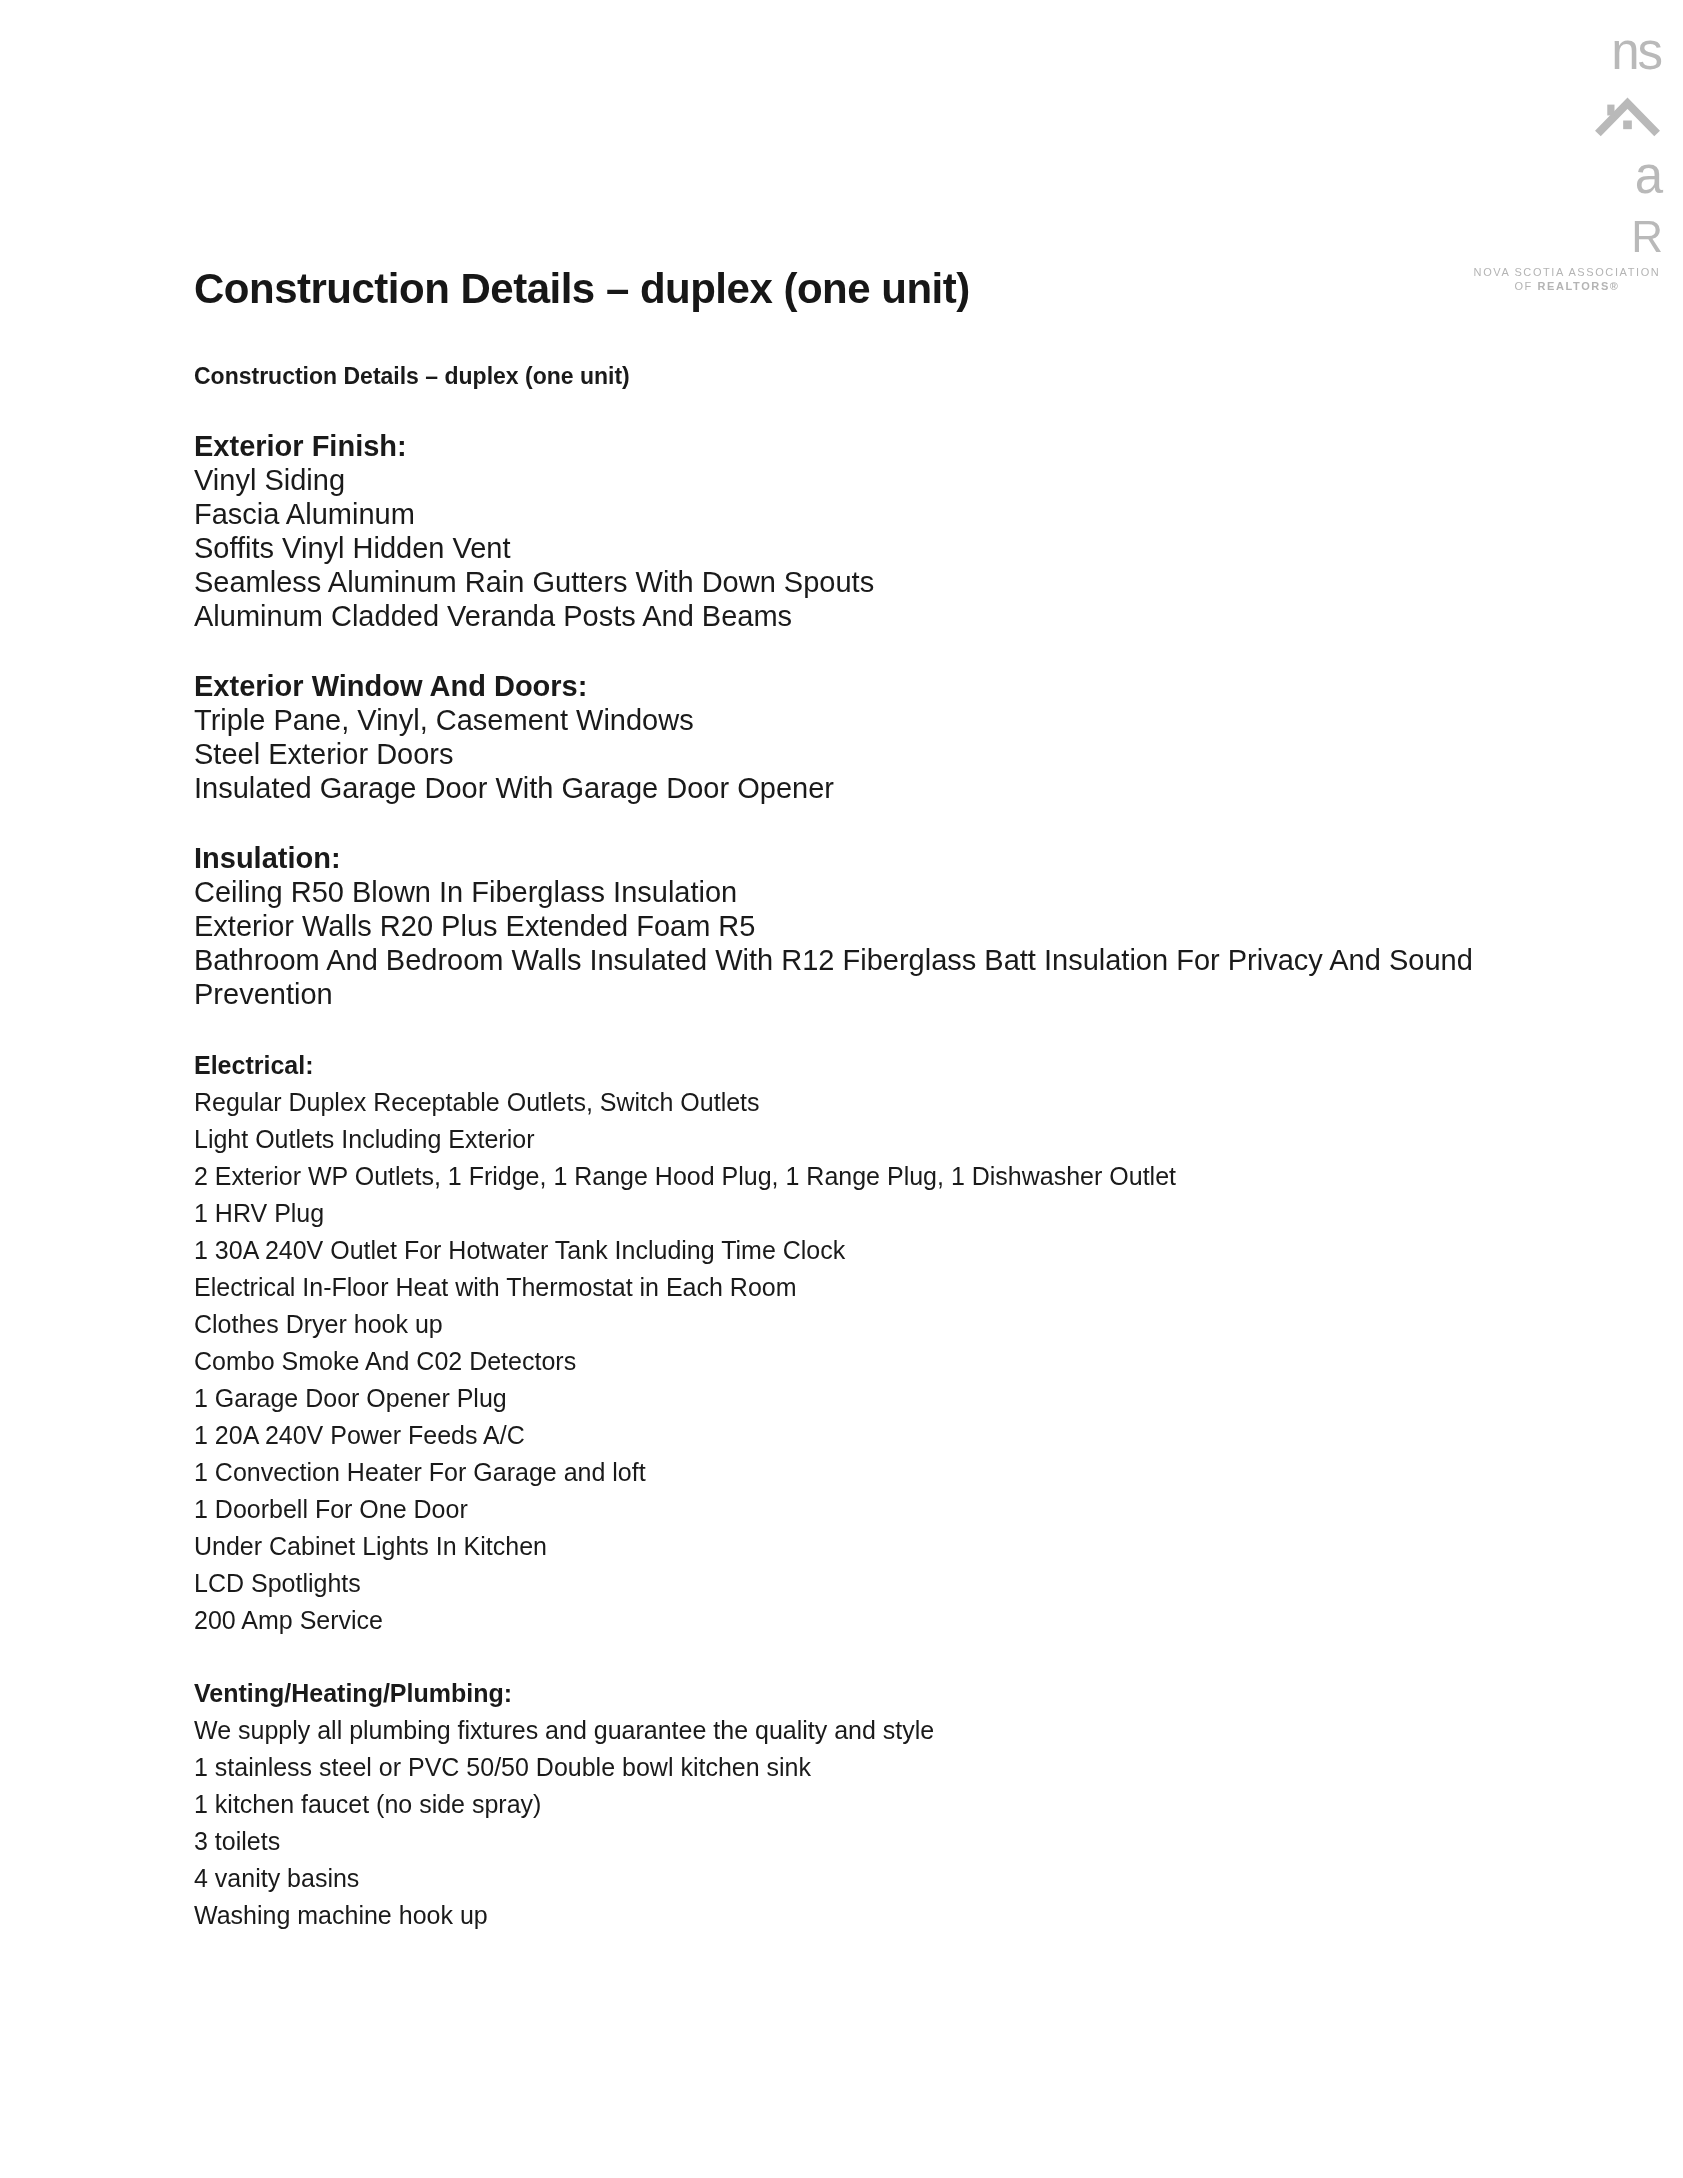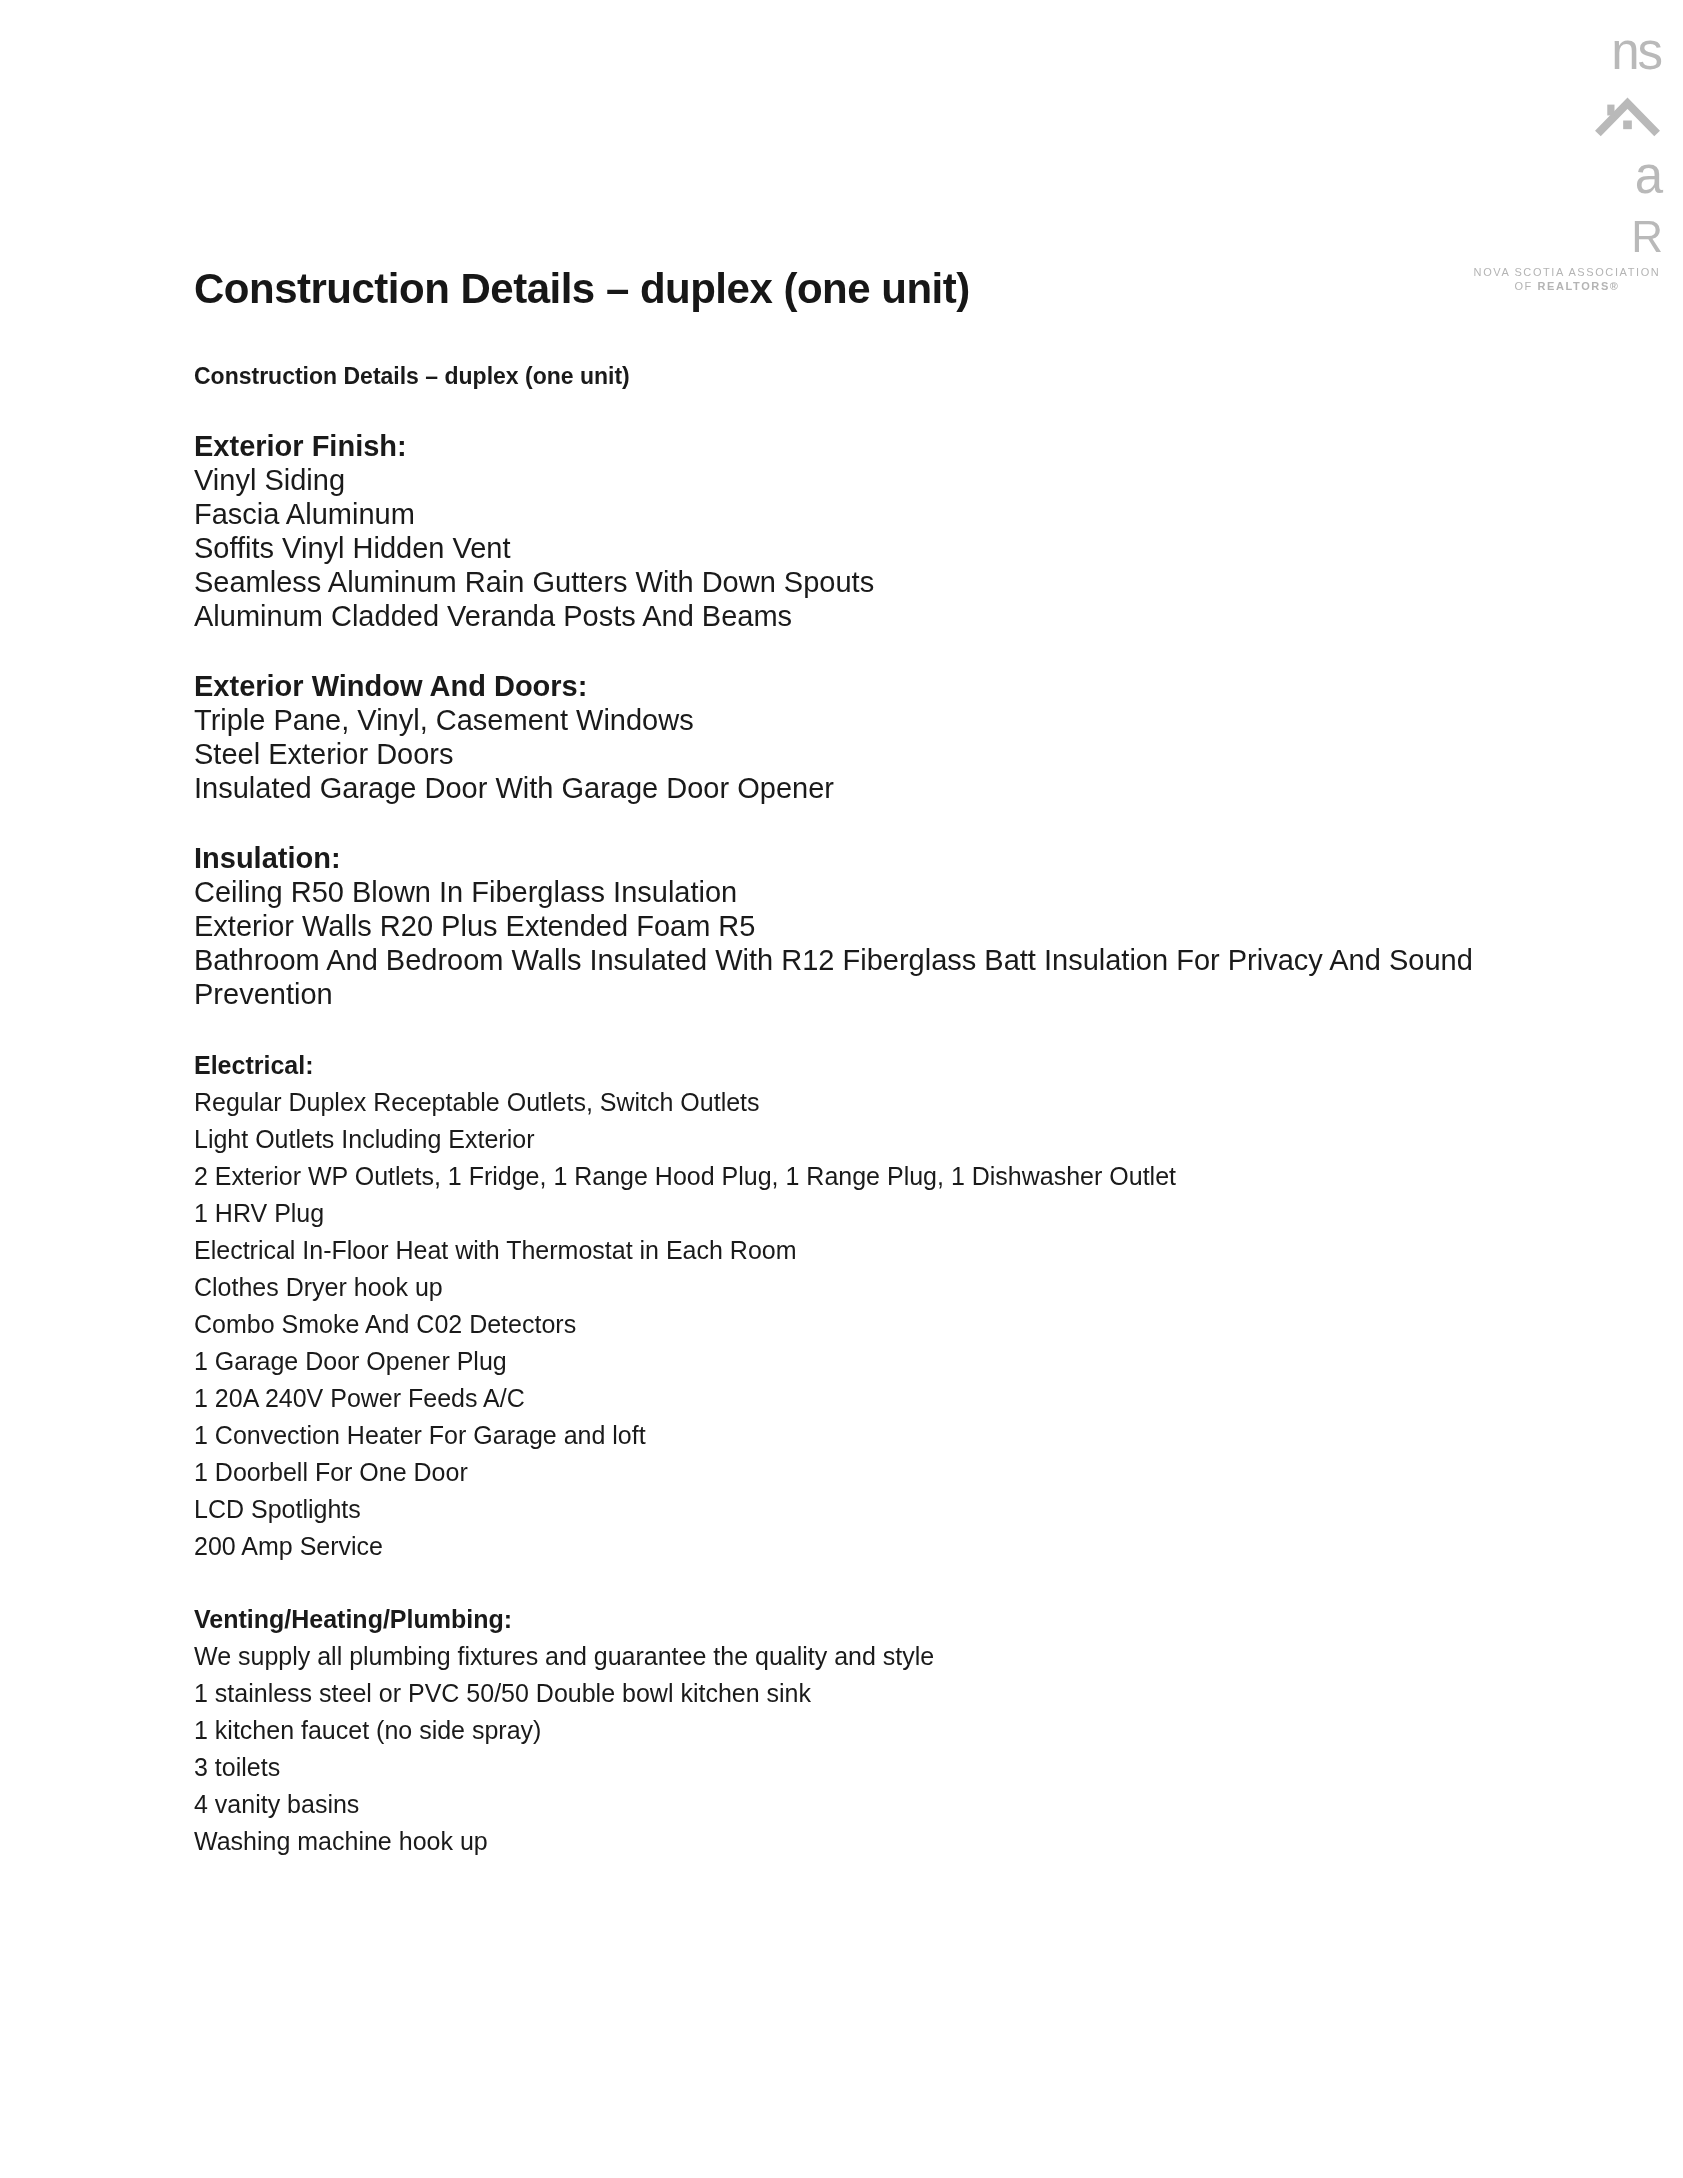"1 30A 240V Outlet For" div.line { html: none -> <div>1 30A 240V Outlet For Hotwater Tank Including Time Clock</div> }
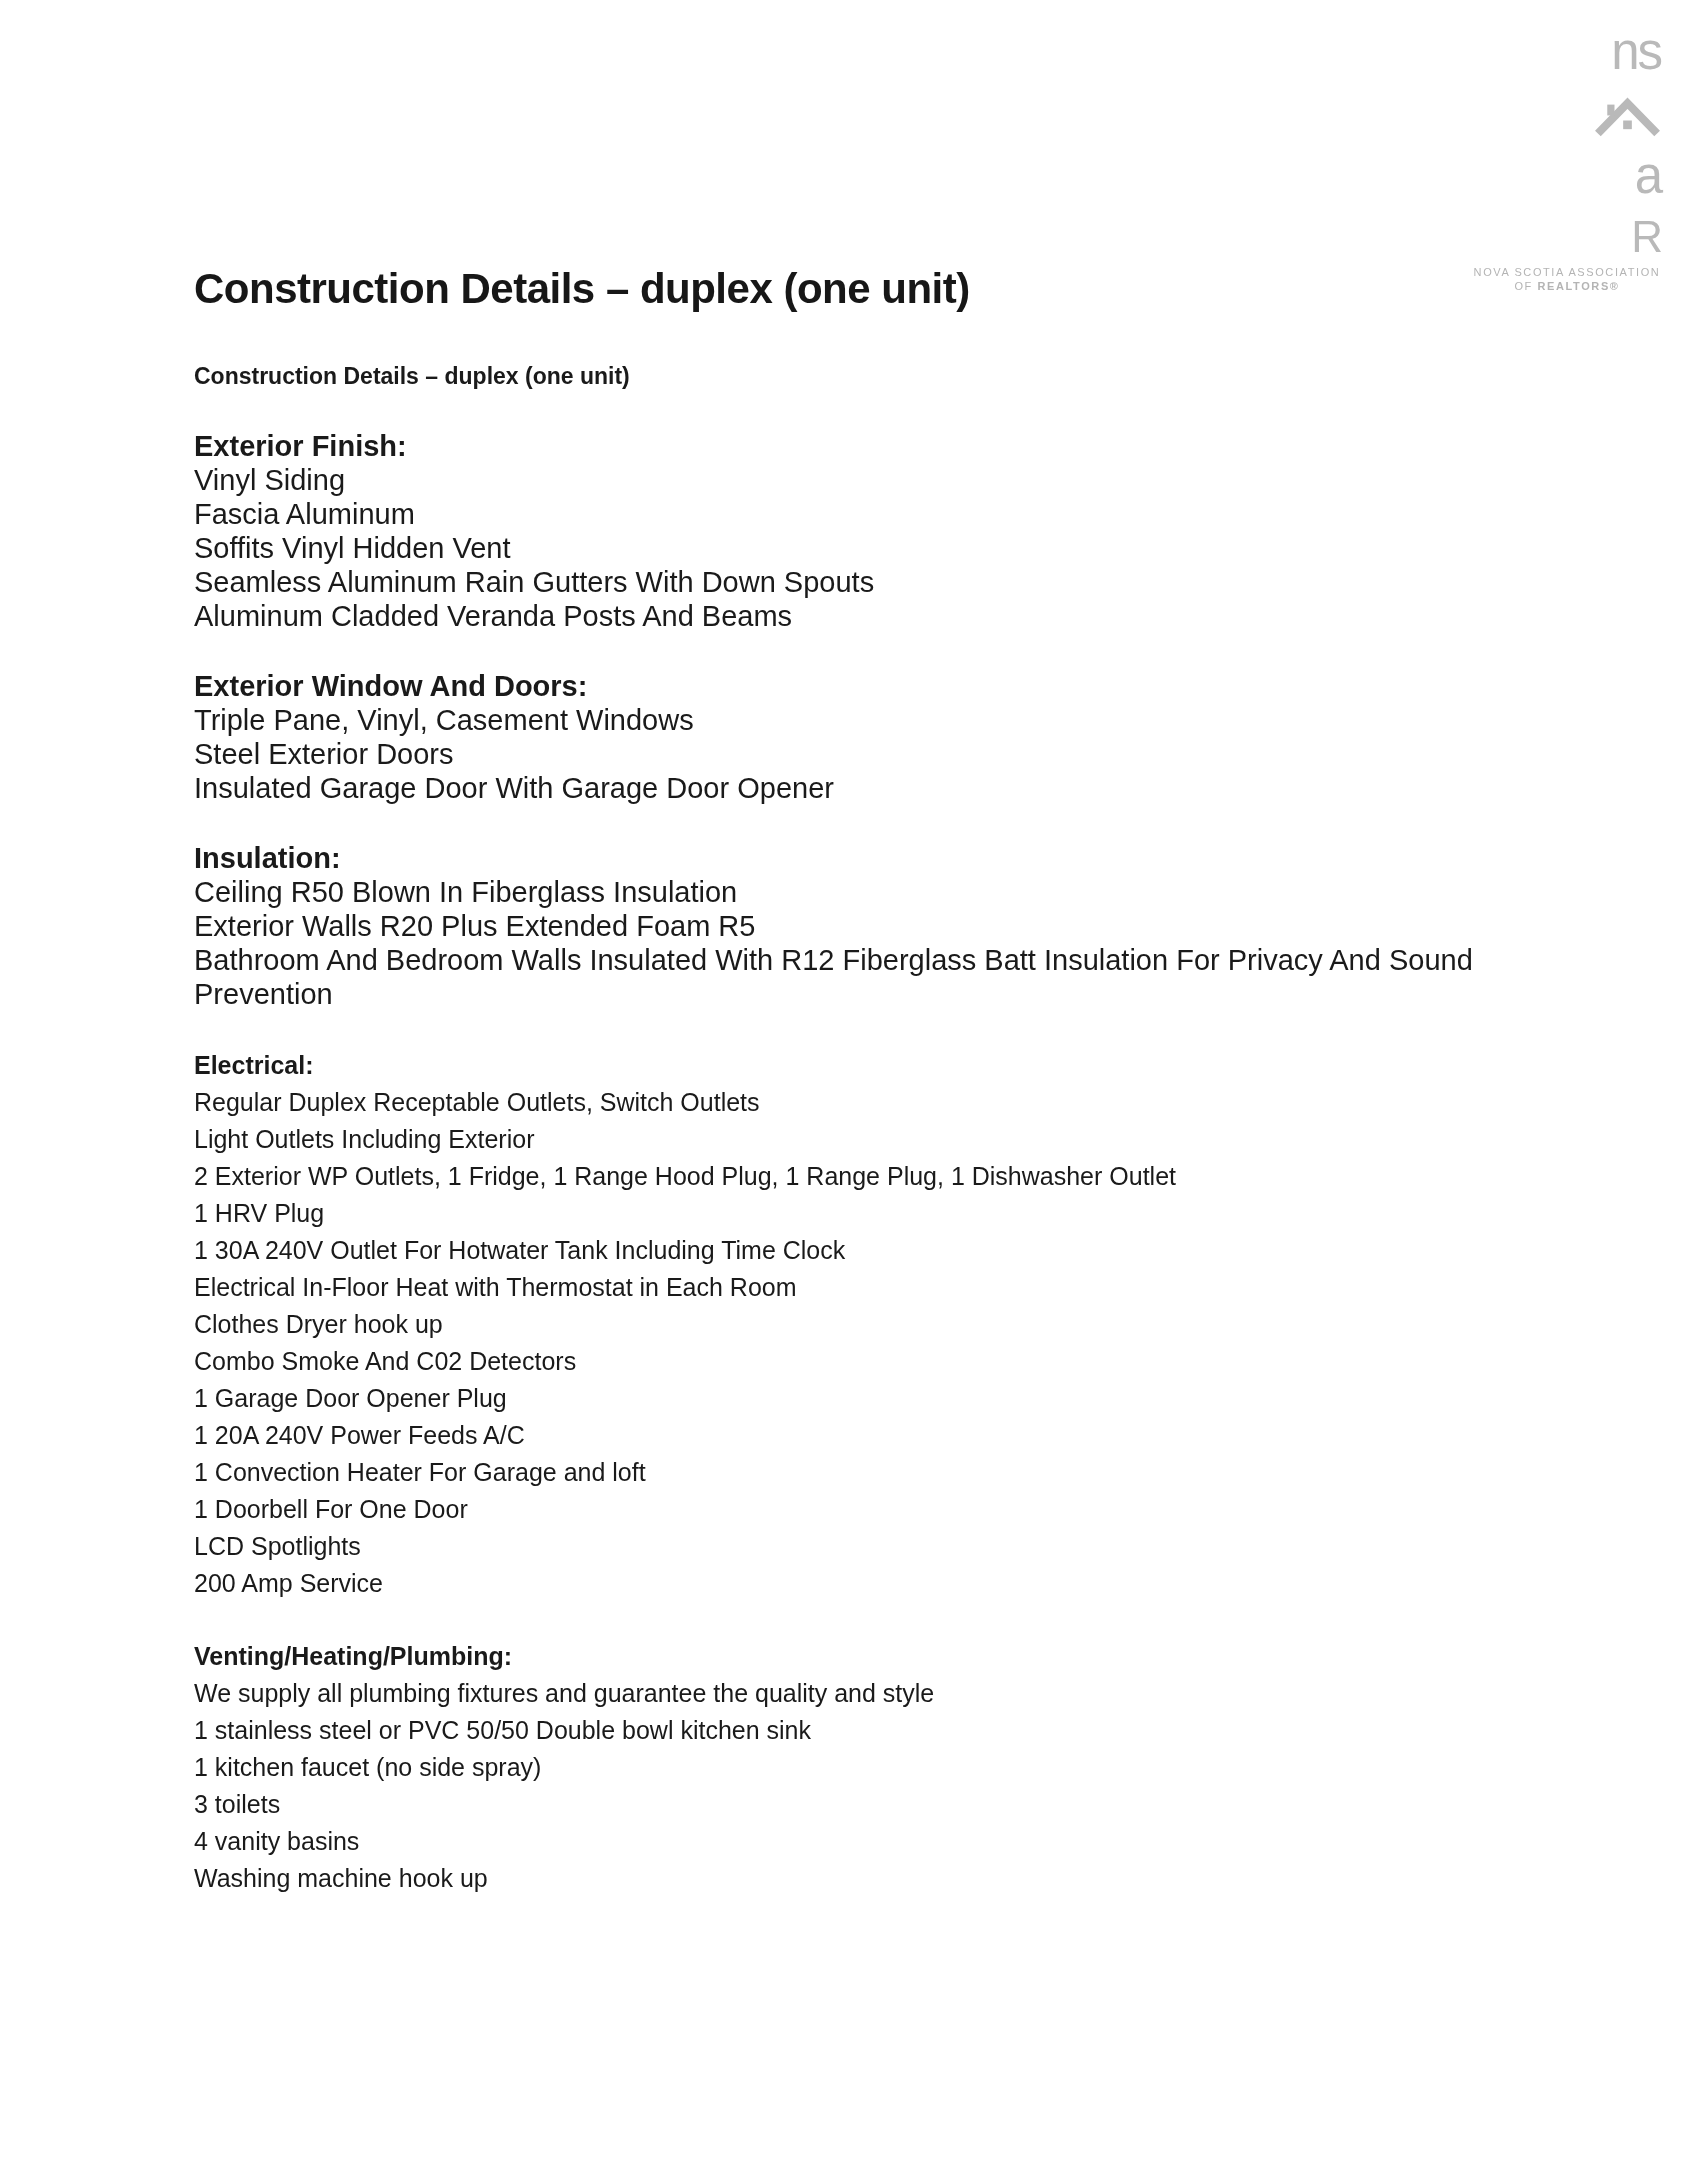"Under Cabinet Lights In Kitchen" div.line { html: none -> <div>Under Cabinet Lights In Kitchen</div> }
